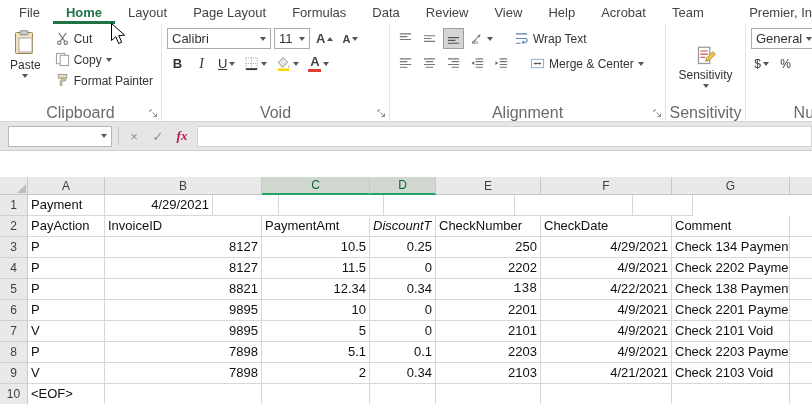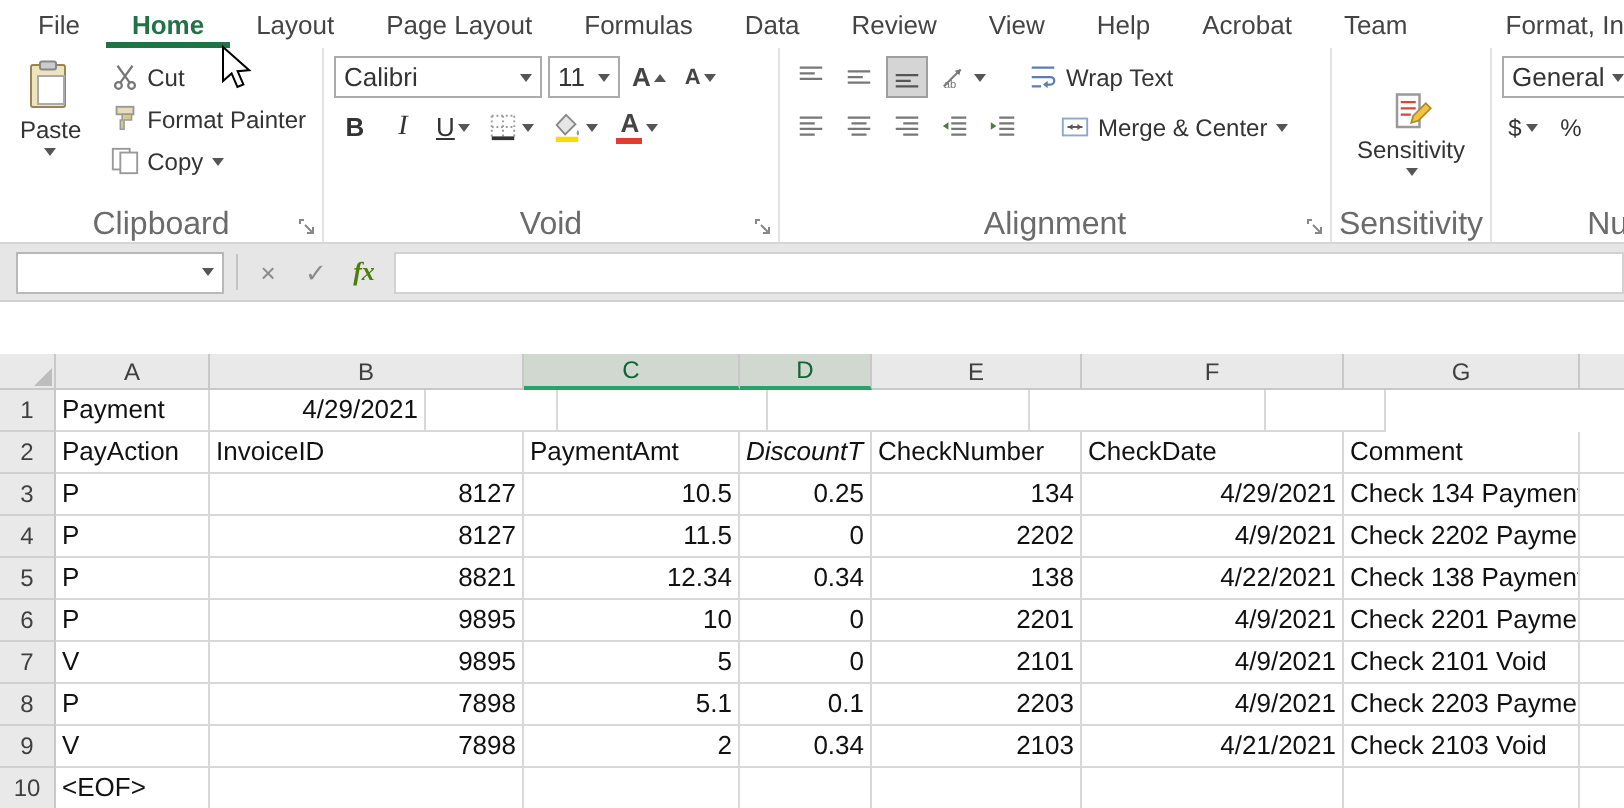"Format, In" span.account { text: Format -> Premier }
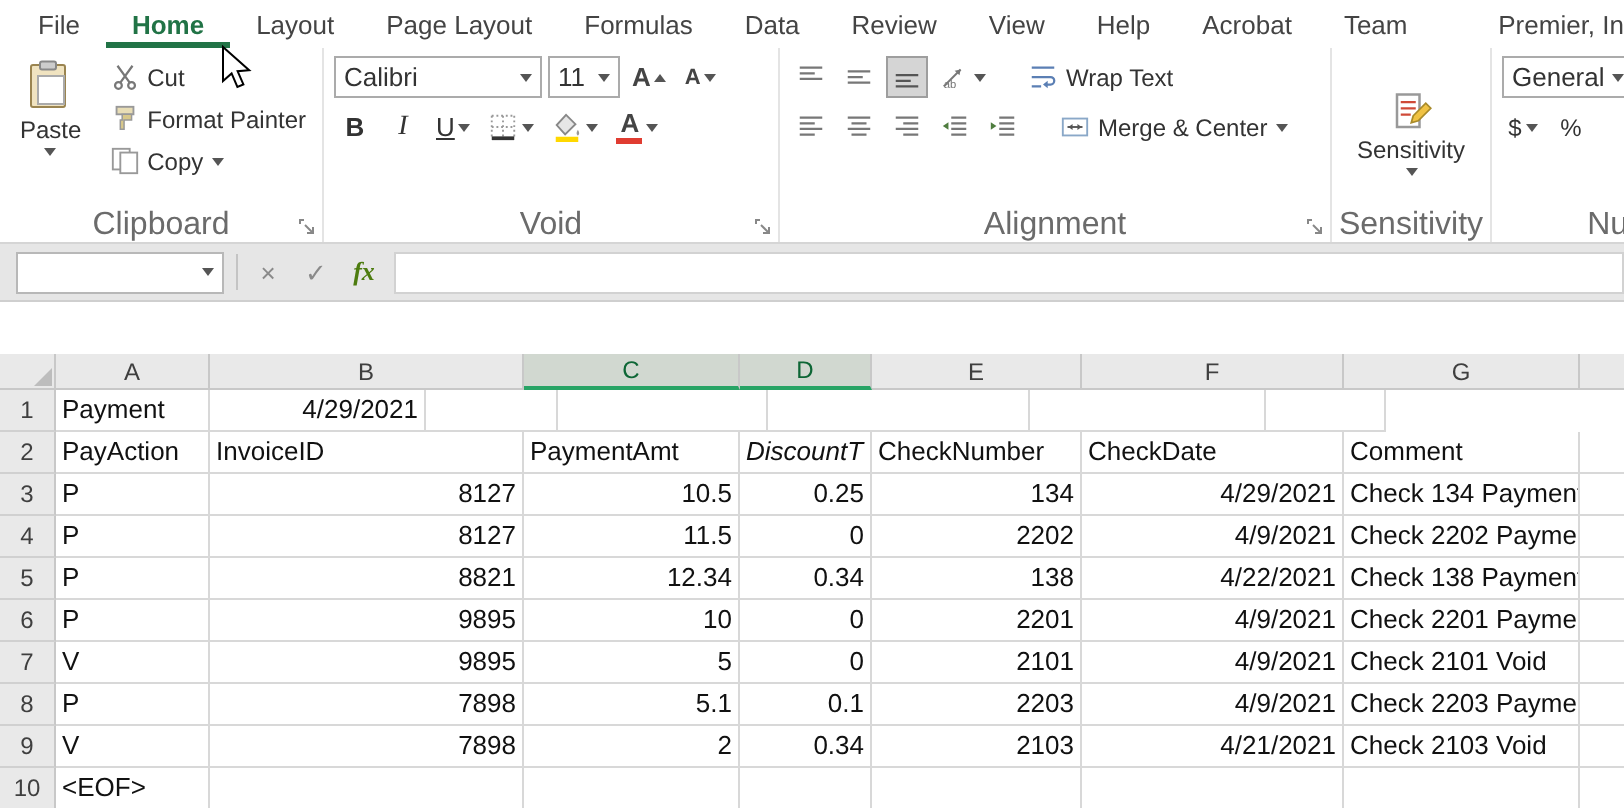"Format Painter" div.sm-btn { order: before "Copy" -> after "Copy" }
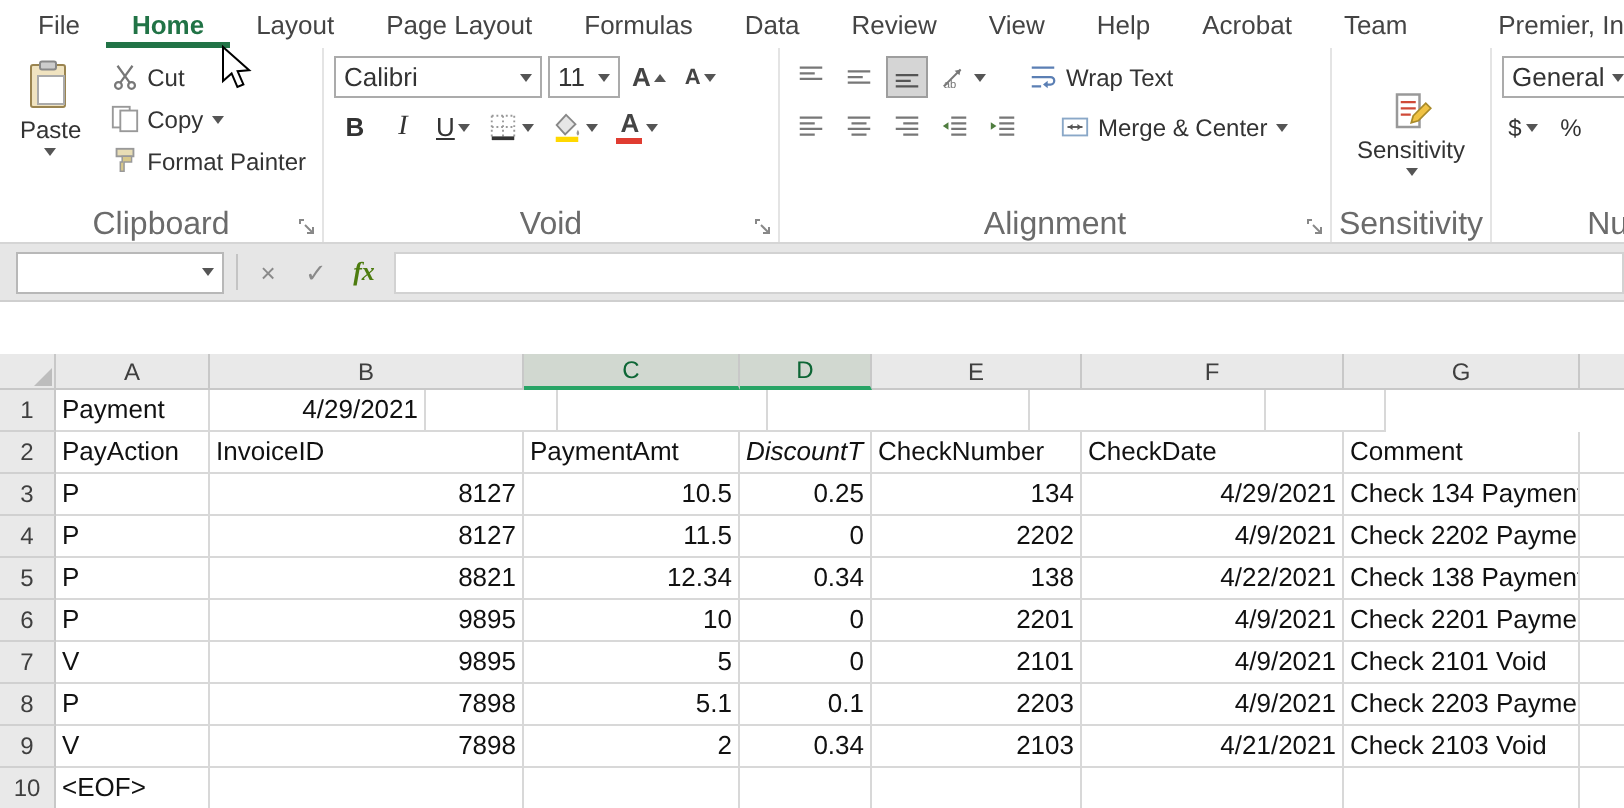"fx" .fb-fx { color: #4d7c0f -> #be185d }
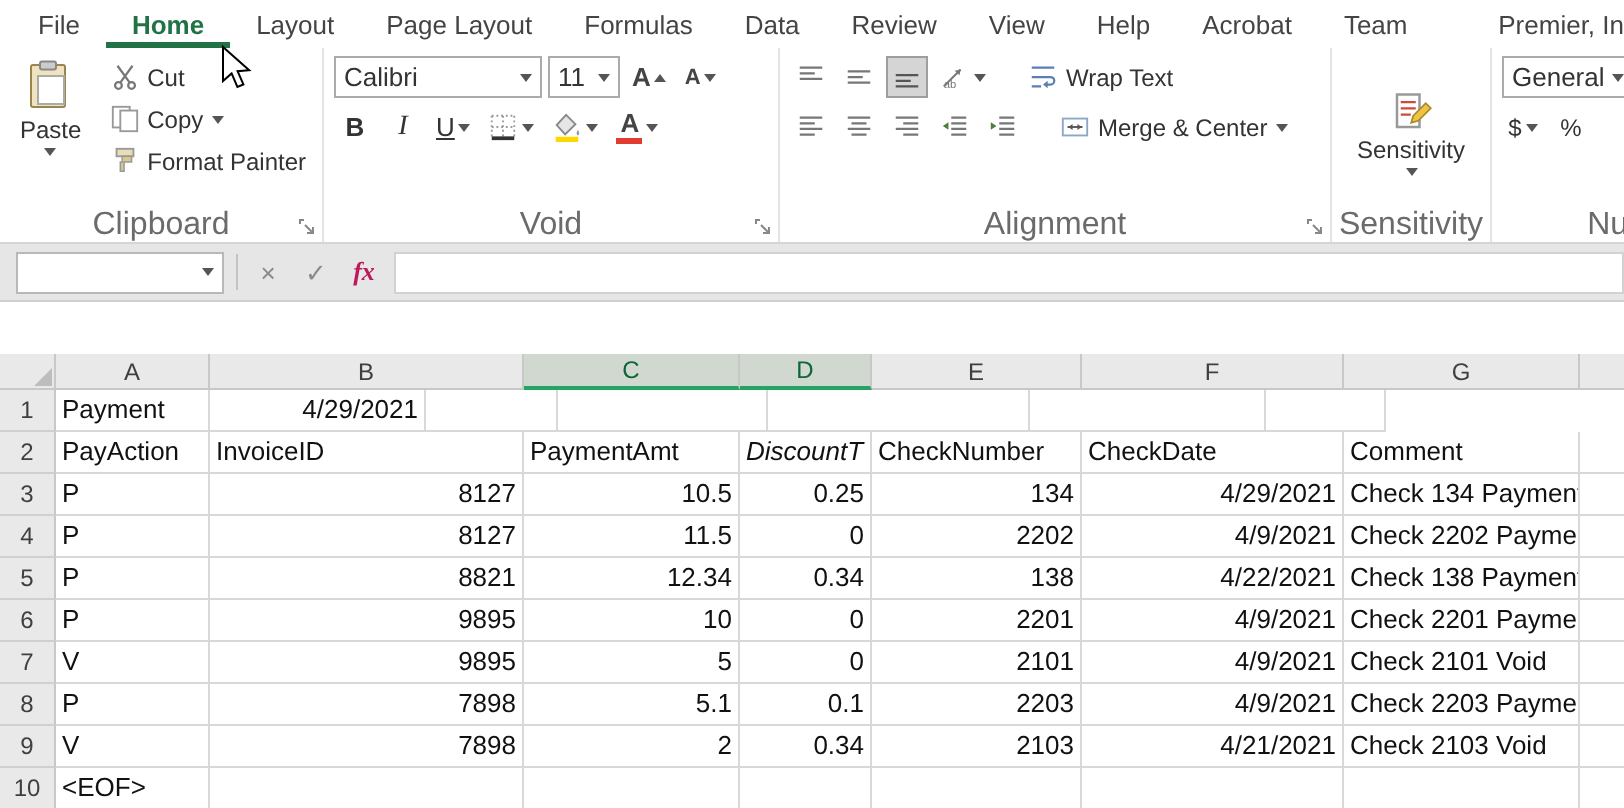"134" div.cell { text: 134 -> 250 }
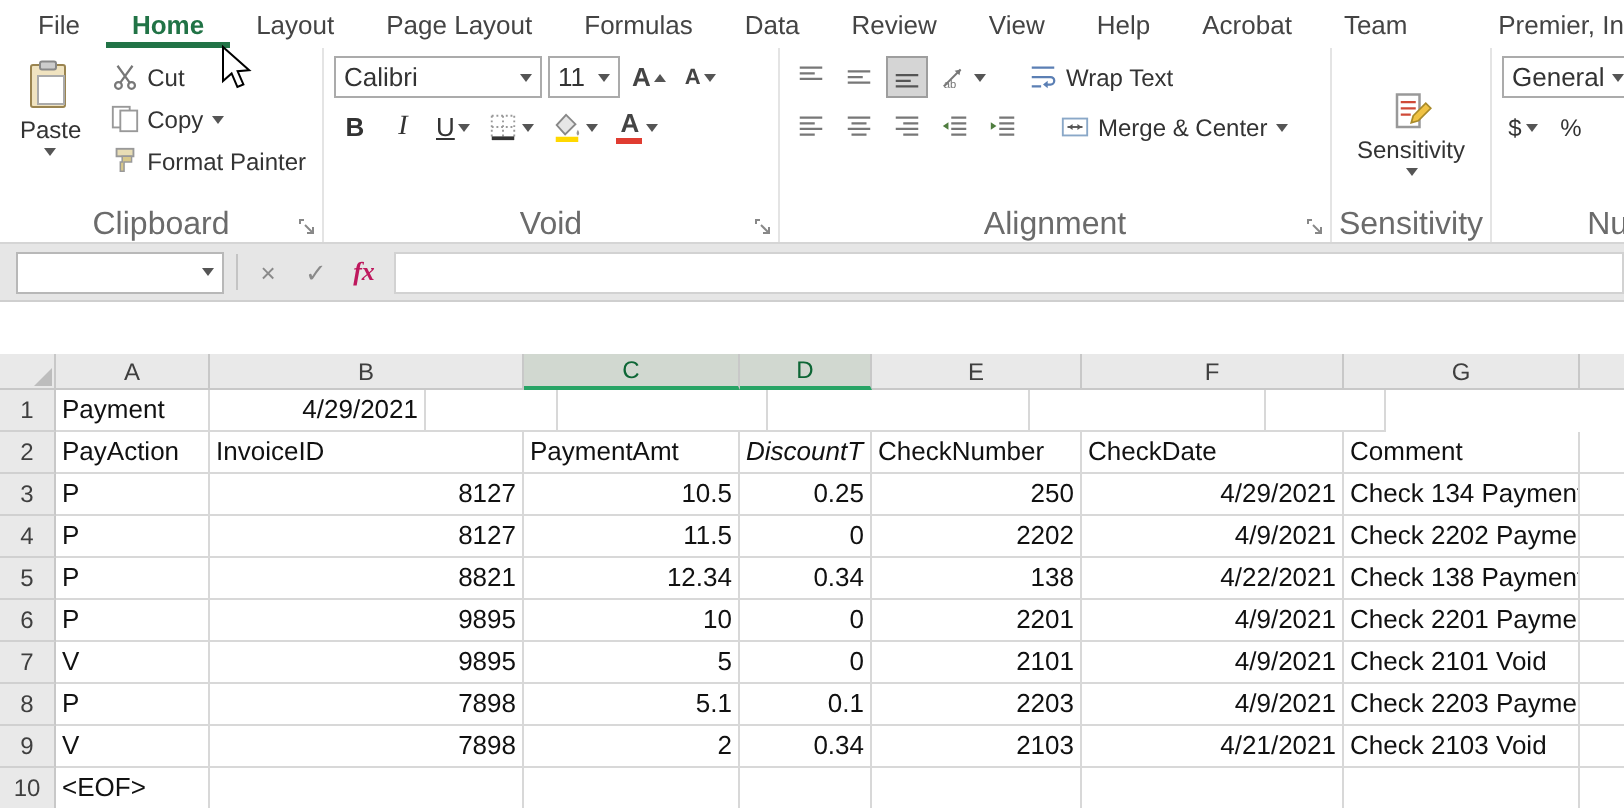"138" div.cell { font-family: none -> Liberation Mono, monospace }
